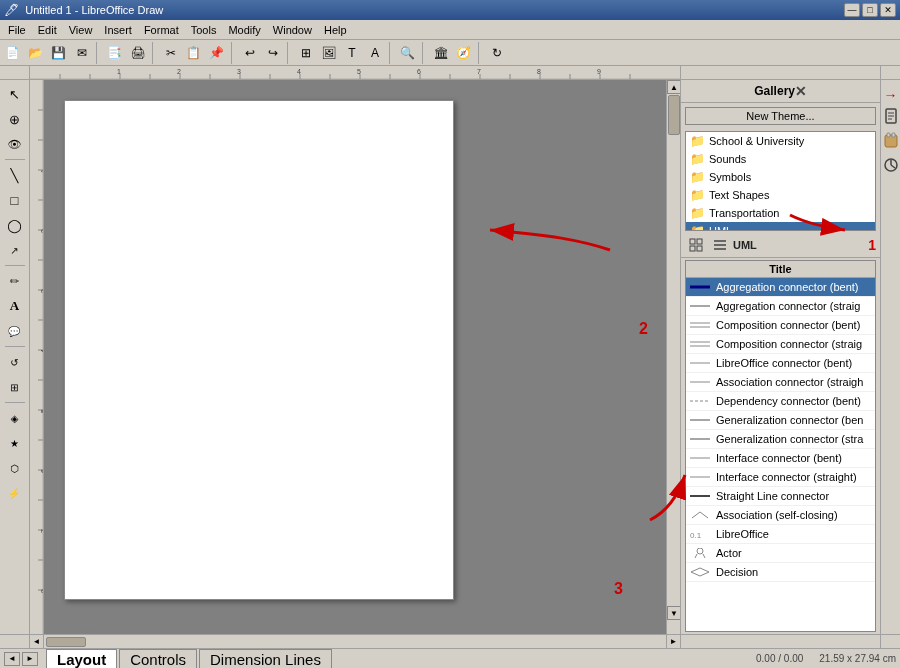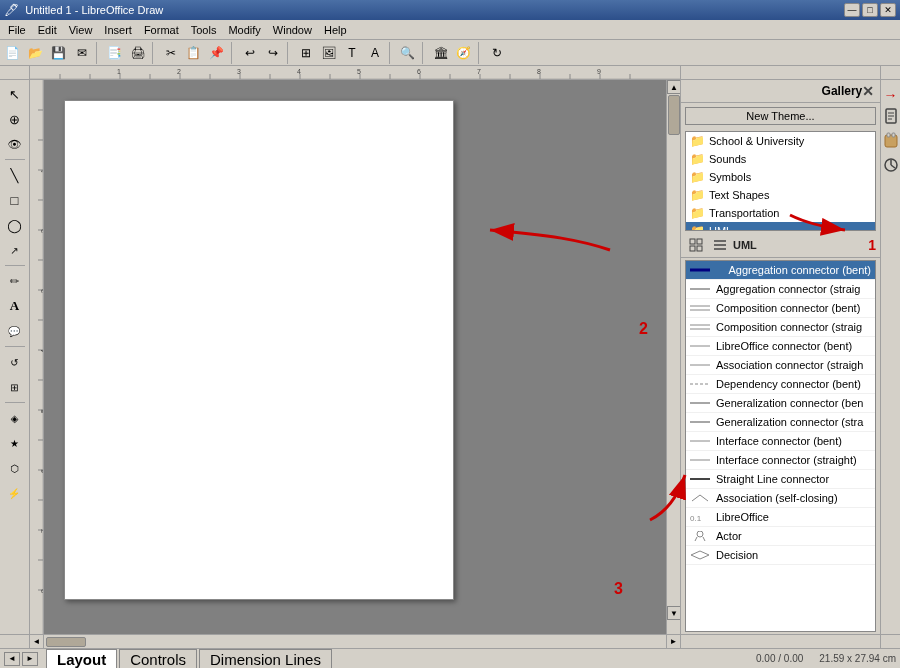"Gallery" .gallery-header { justify-content: flex-end -> center }
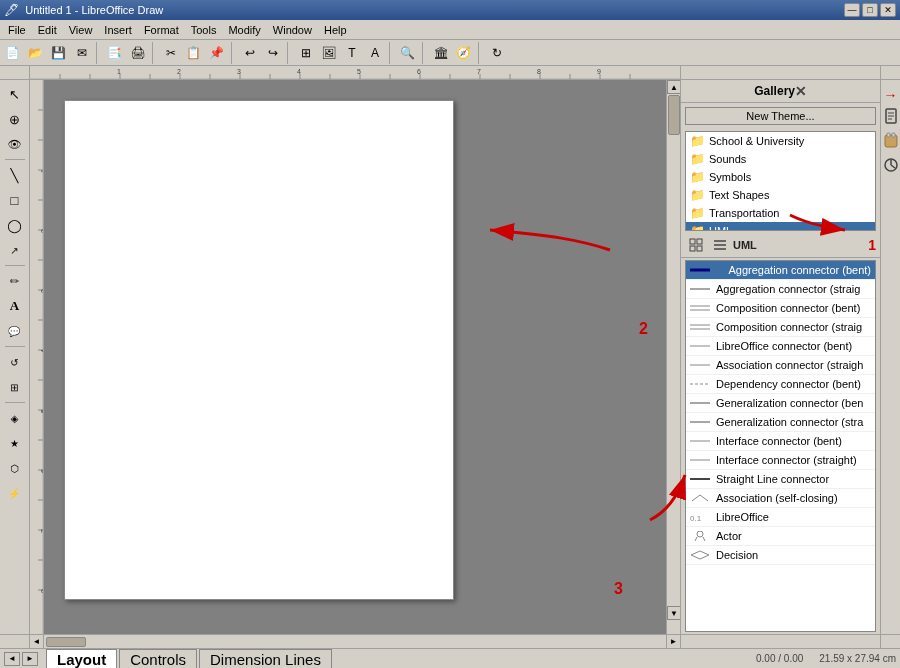"Title" div.uml-list-header { html: none -> <div>Title</div> }
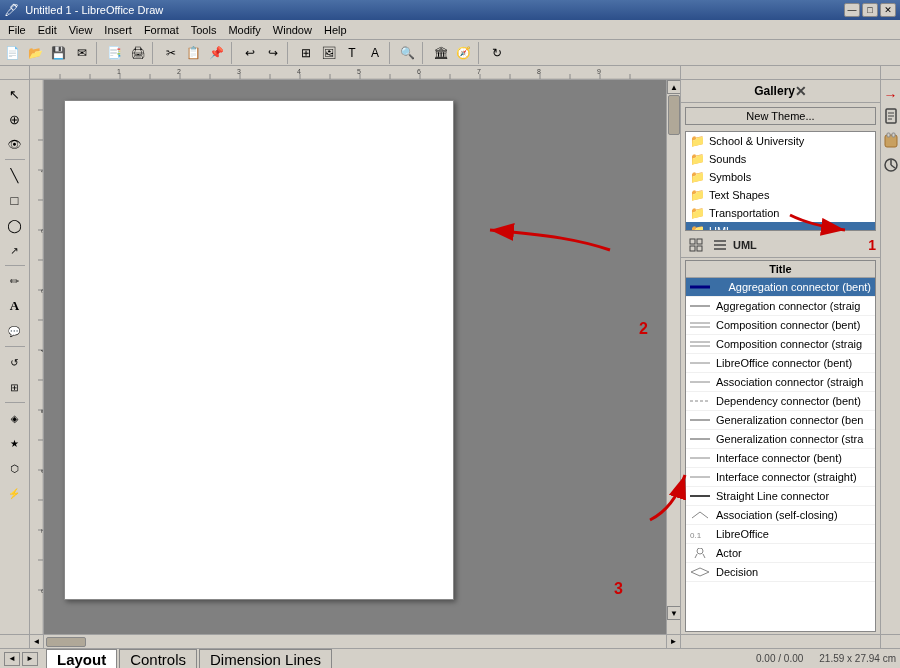"Aggregation connector (bent)" .uml-list-item.selected { justify-content: space-between -> none }
